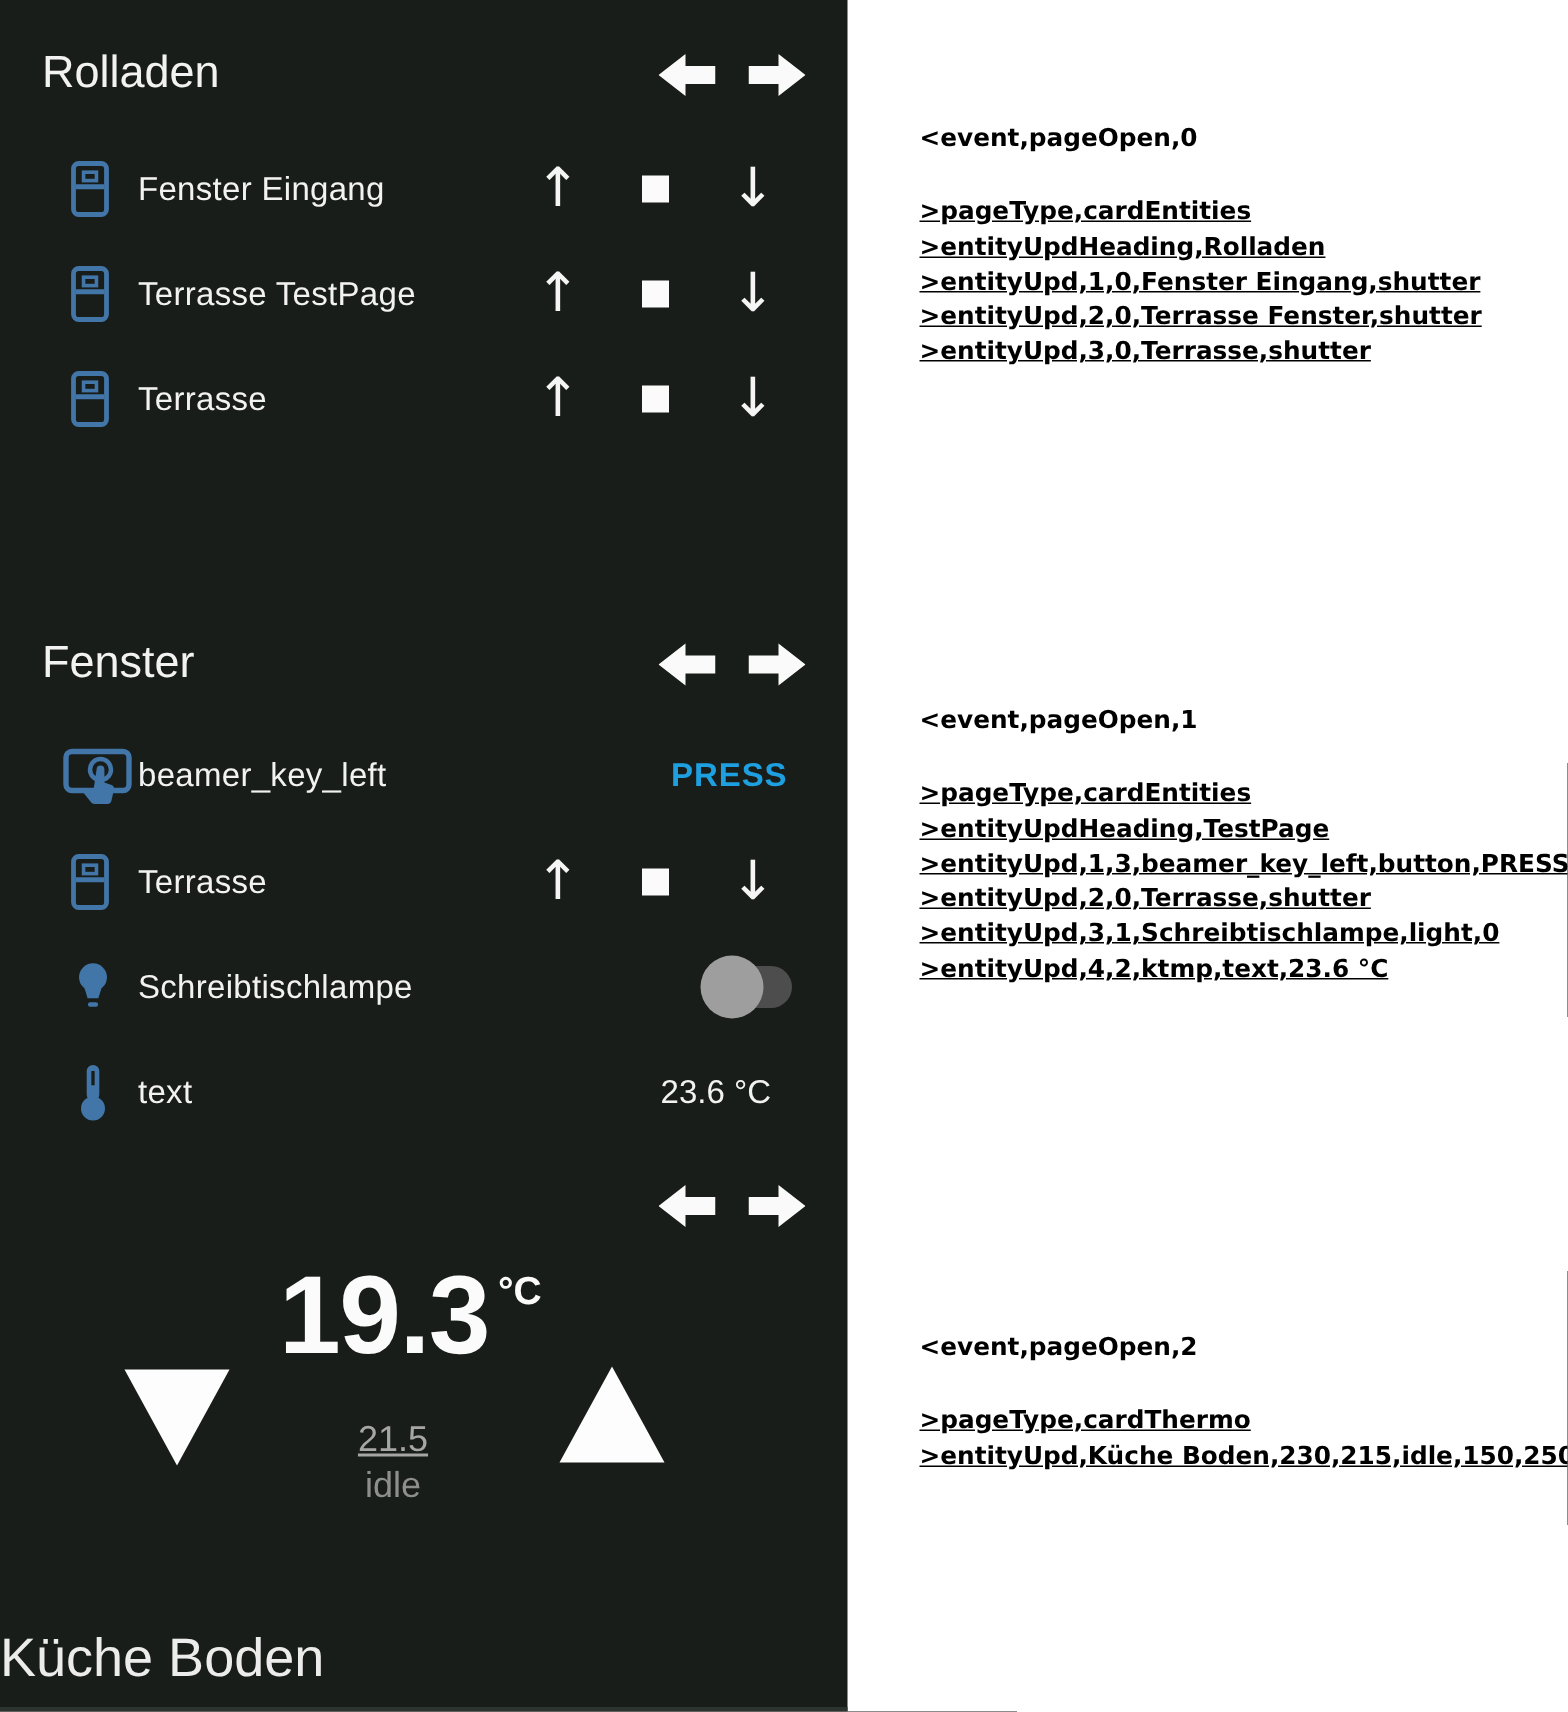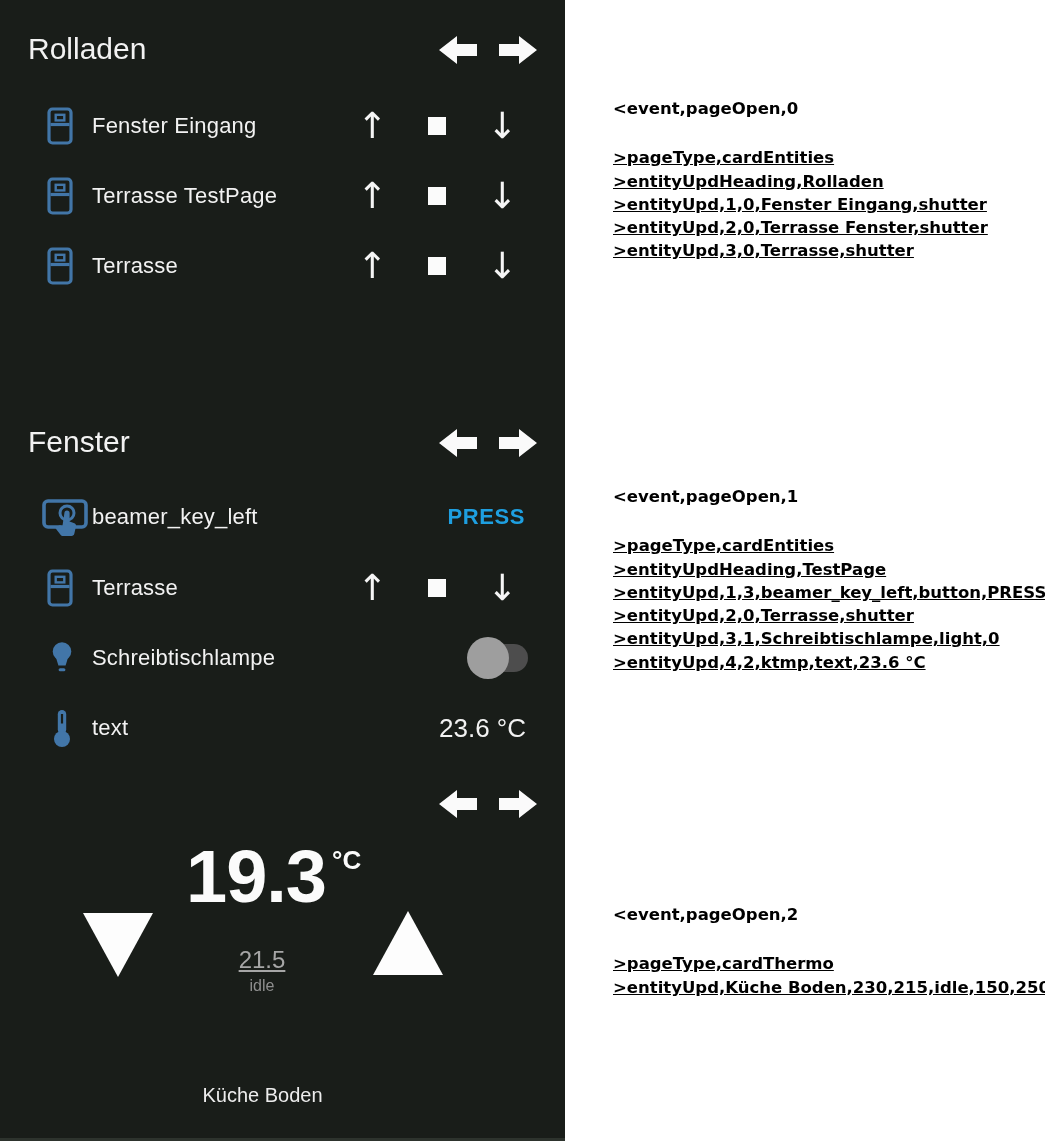"<event,pageOpen,0" .log { margin-top: 17px -> none }
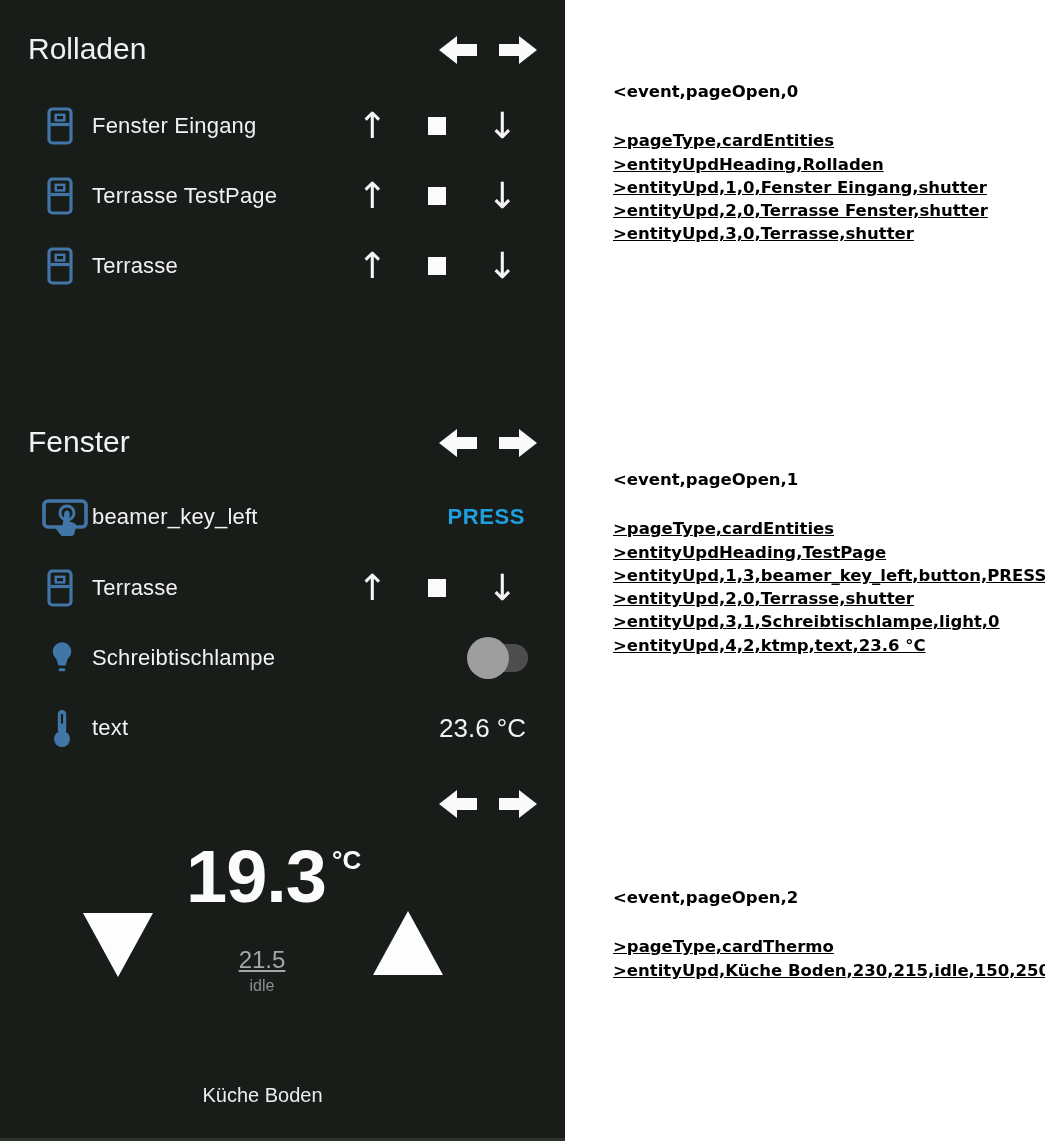"23.6 °C" .evalue { font-size: 26px -> 22px; right: 39px -> 51px }
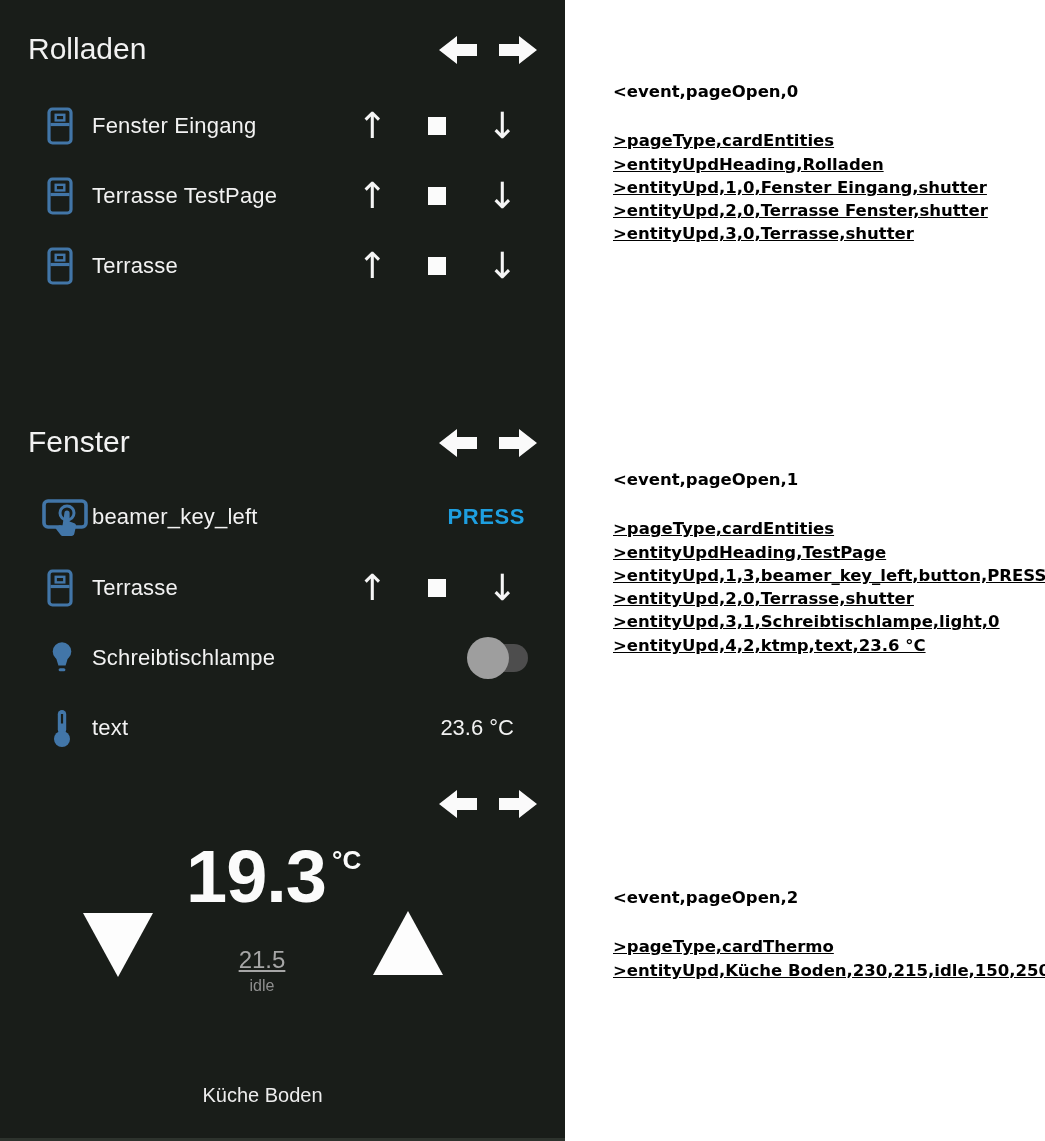"idle" .t-state { font-size: 16px -> 24px }
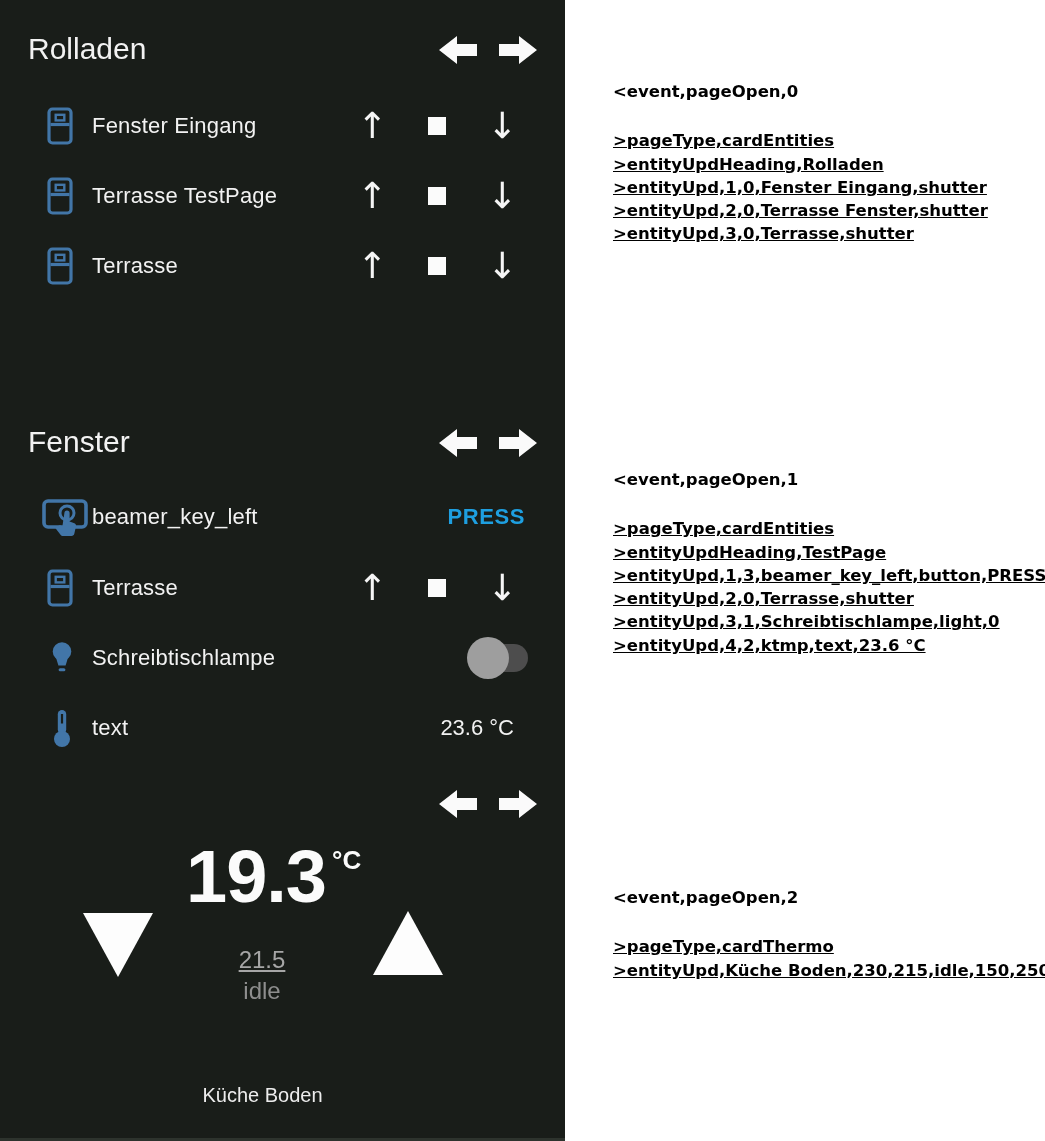"Küche Boden" .t-name { font-size: 20px -> 36px; text-align: center -> none }
